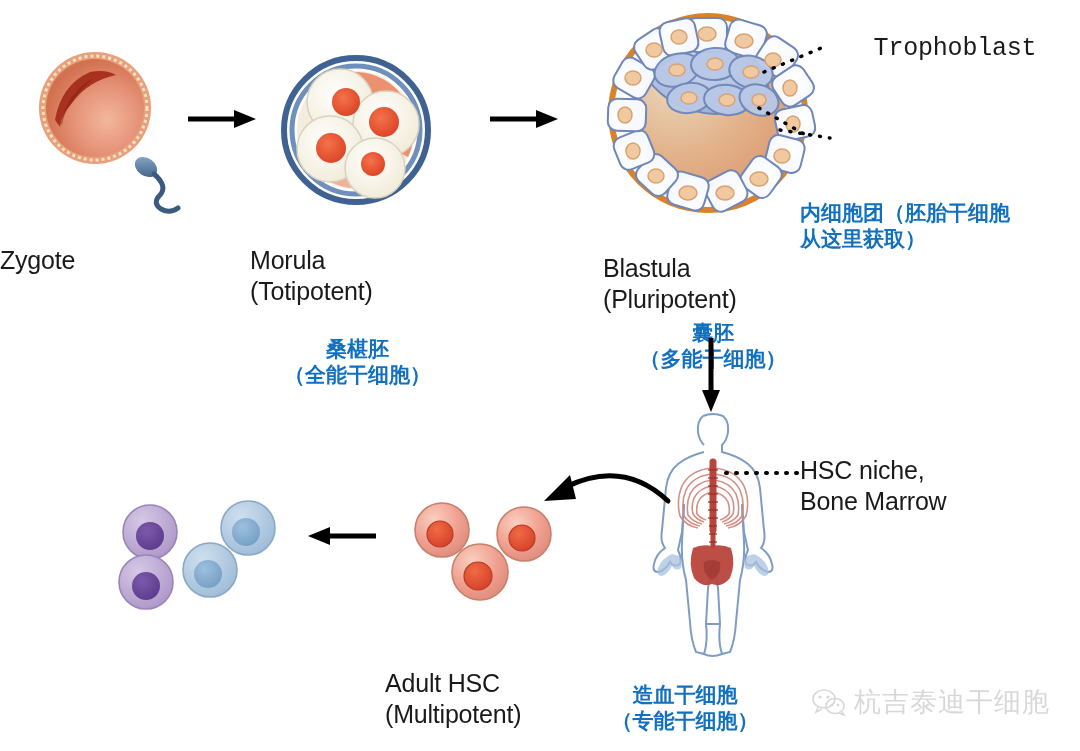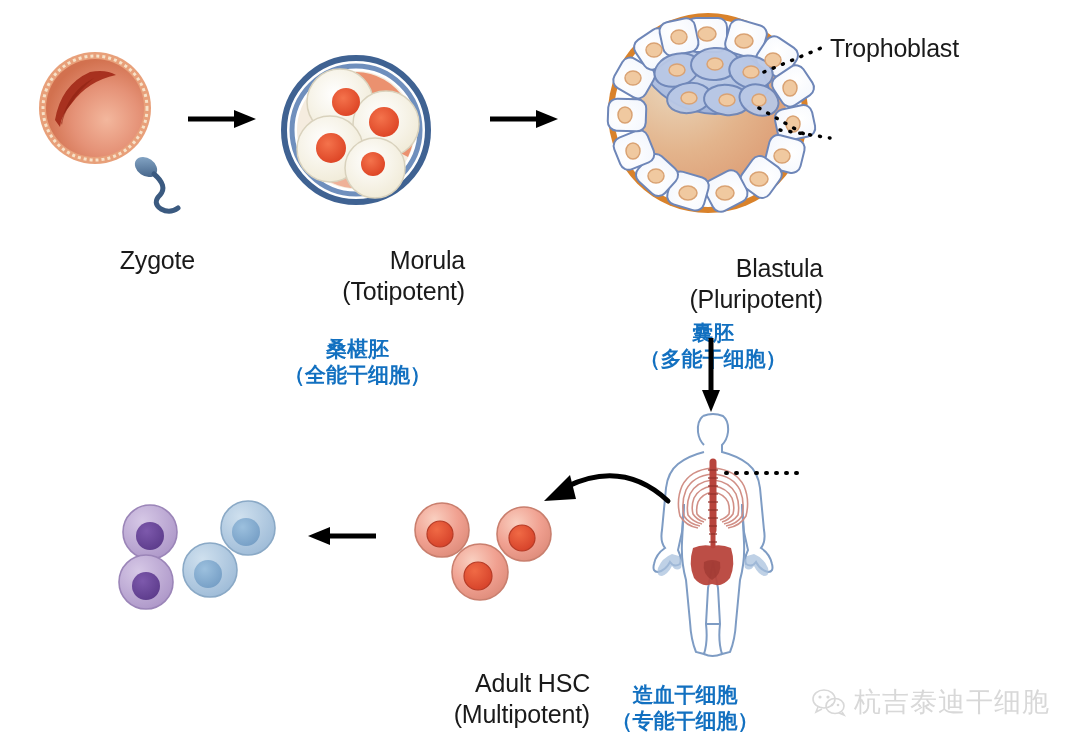"Trophoblast" div.abs { font-family: none -> Liberation Mono, monospace; text-align: left -> center }
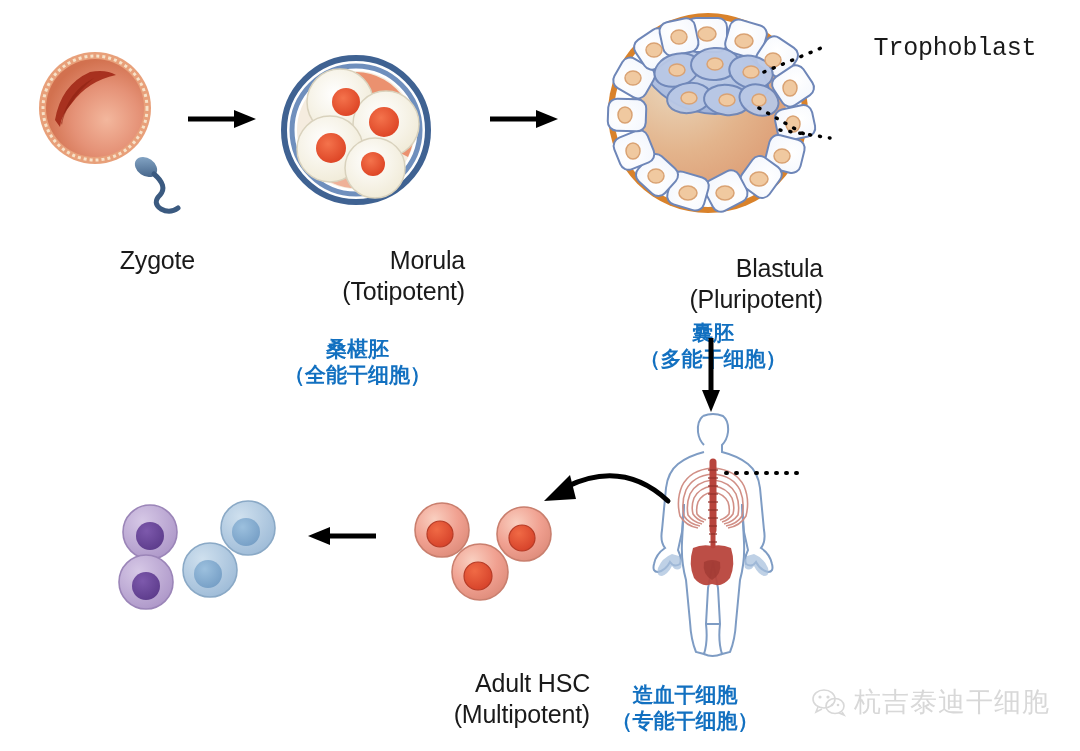"内细胞团（胚胎干细胞" div.abs { html: none -> <div>内细胞团（胚胎干细胞 从这里获取）</div> }
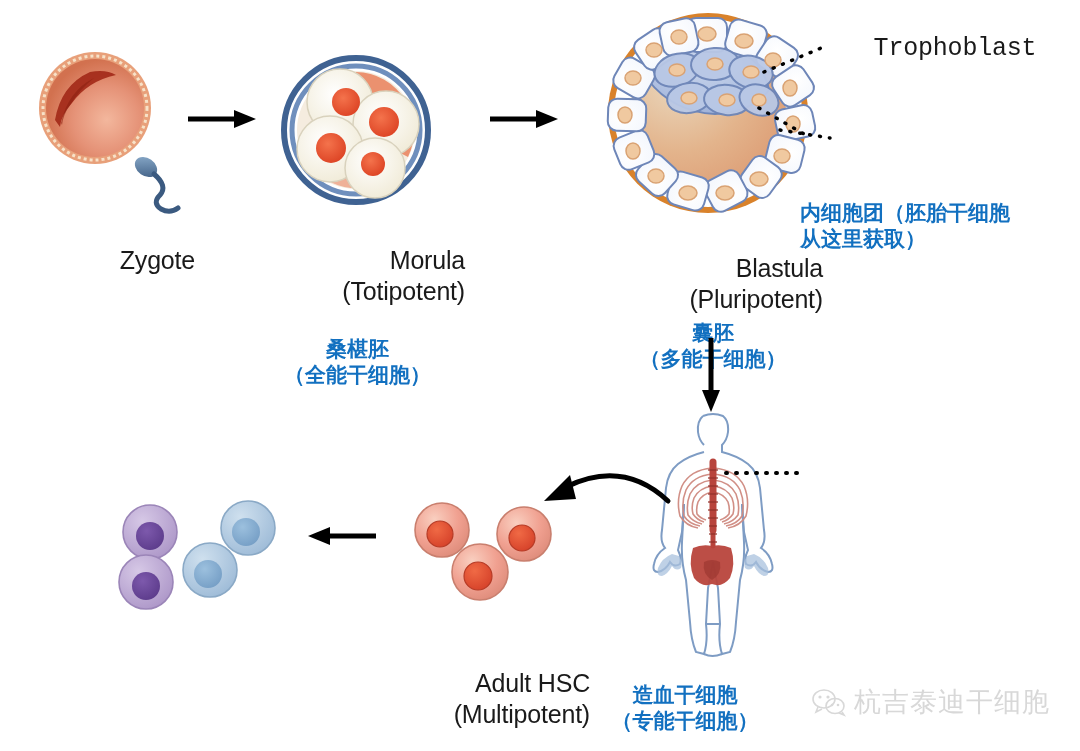"Zygote" .en-label { text-align: right -> left }
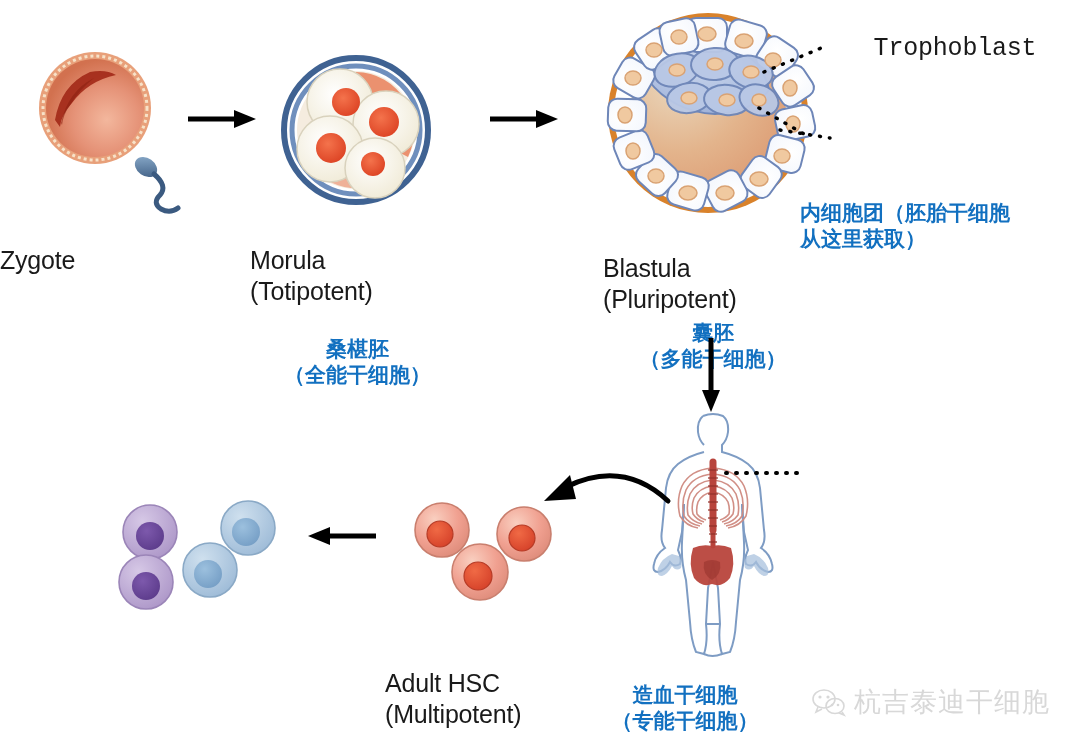"HSC niche," div.abs { html: none -> <div>HSC niche, Bone Marrow</div> }
